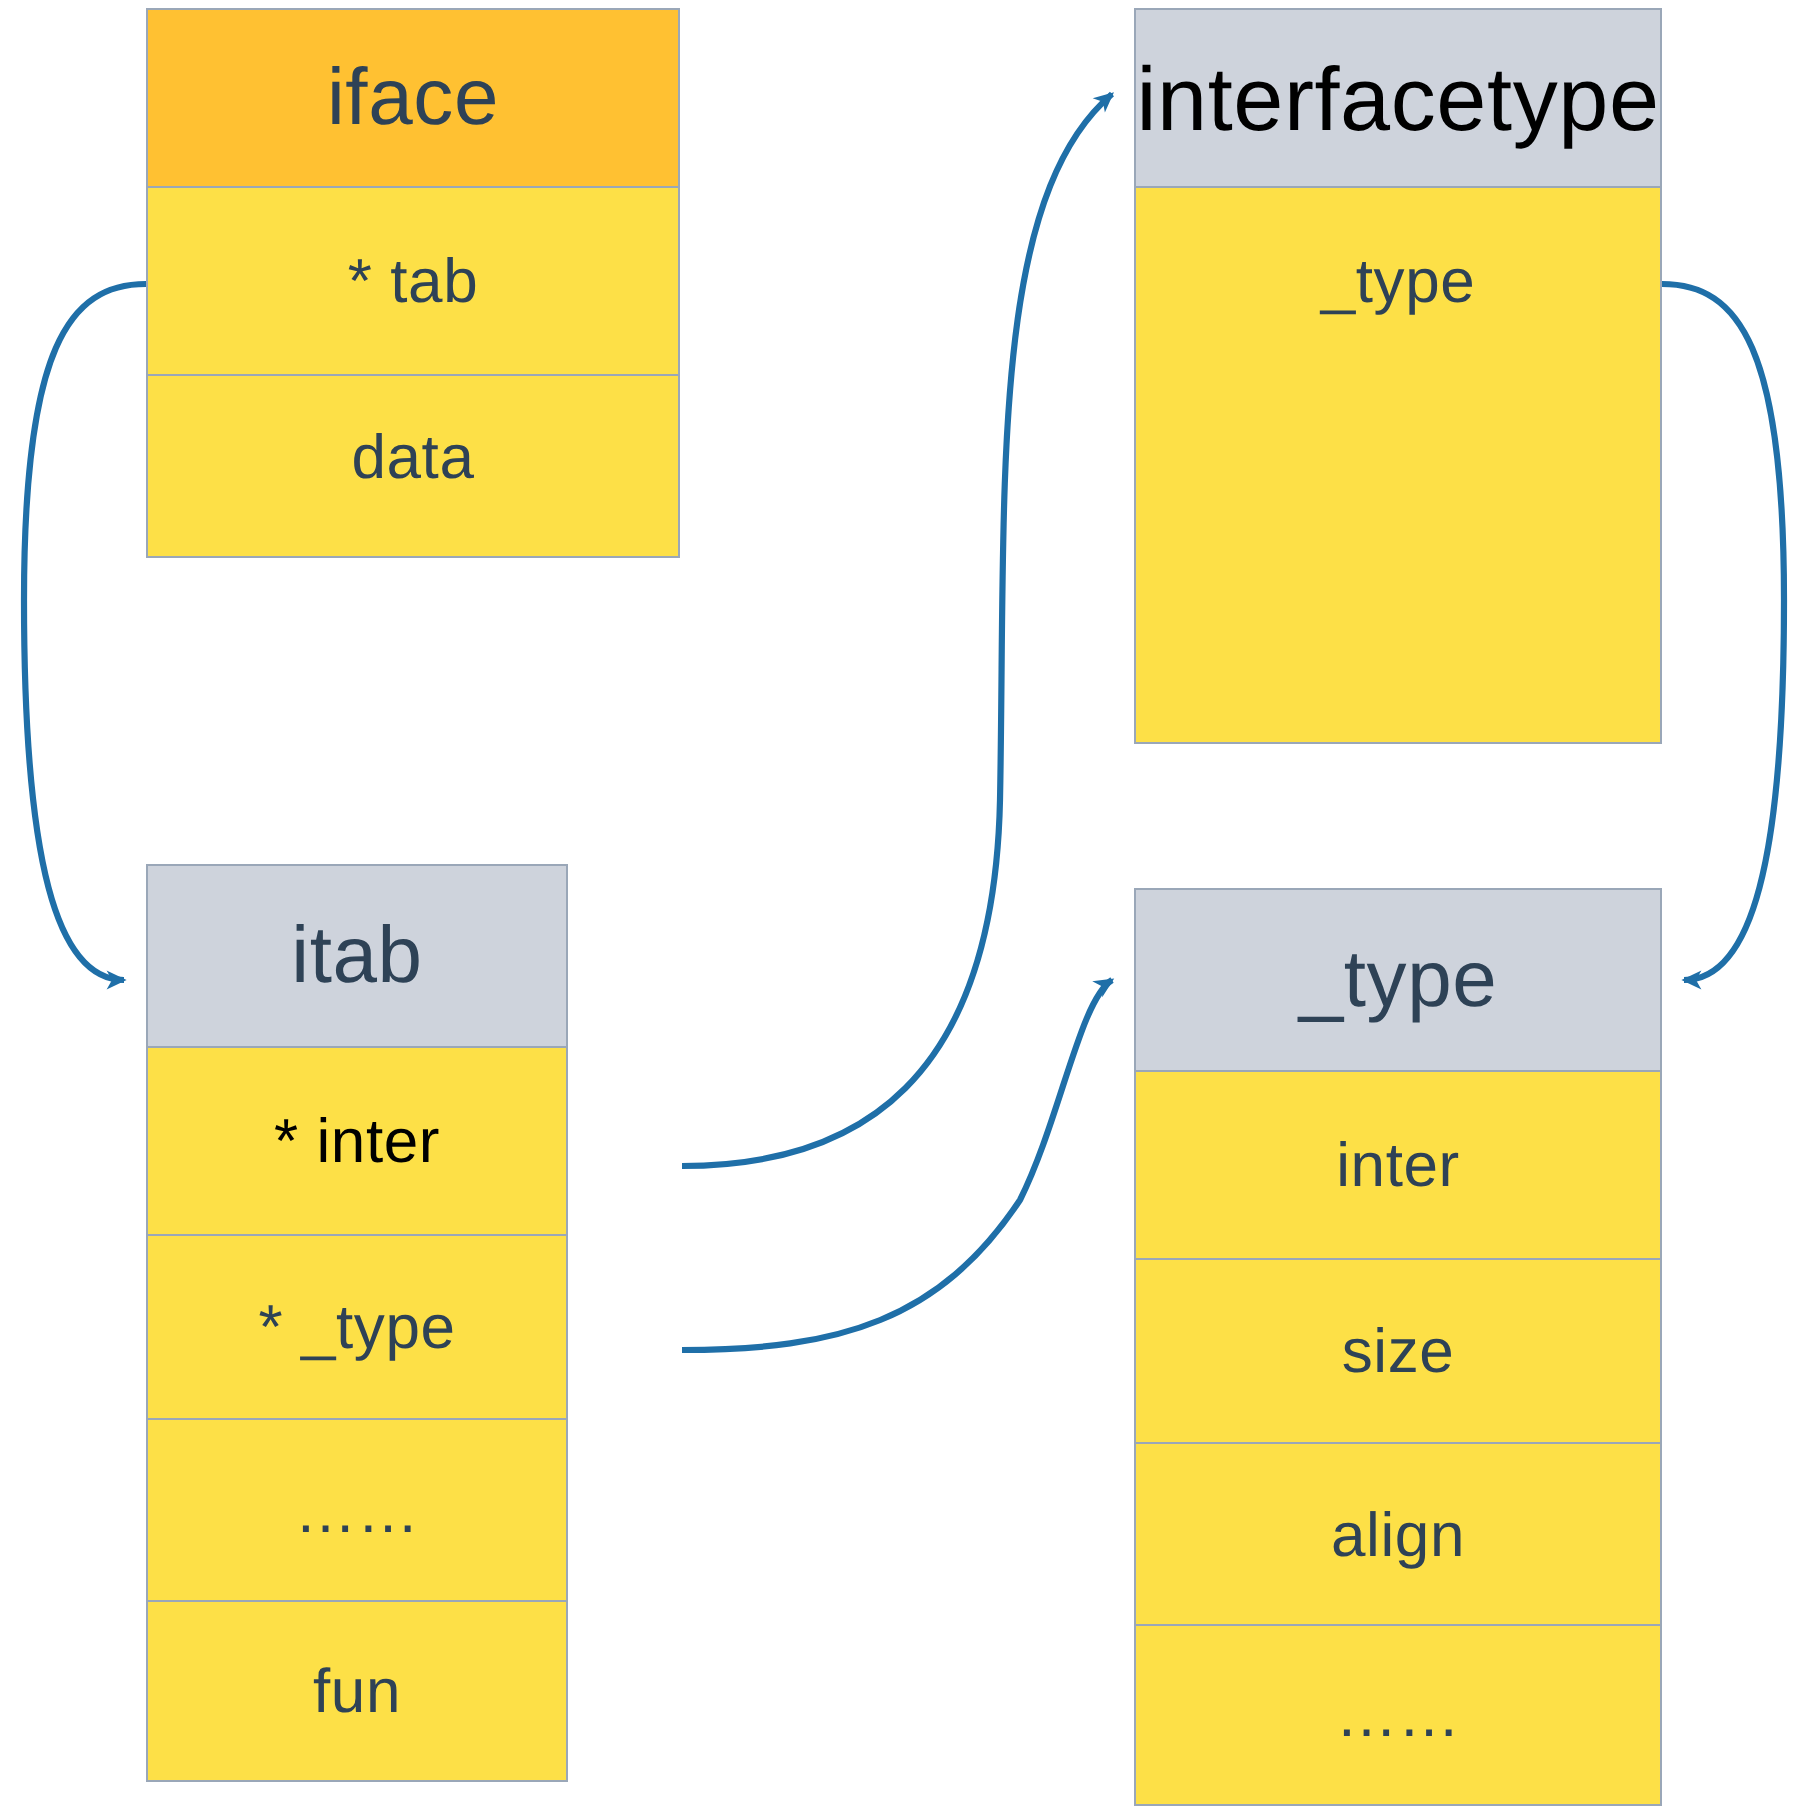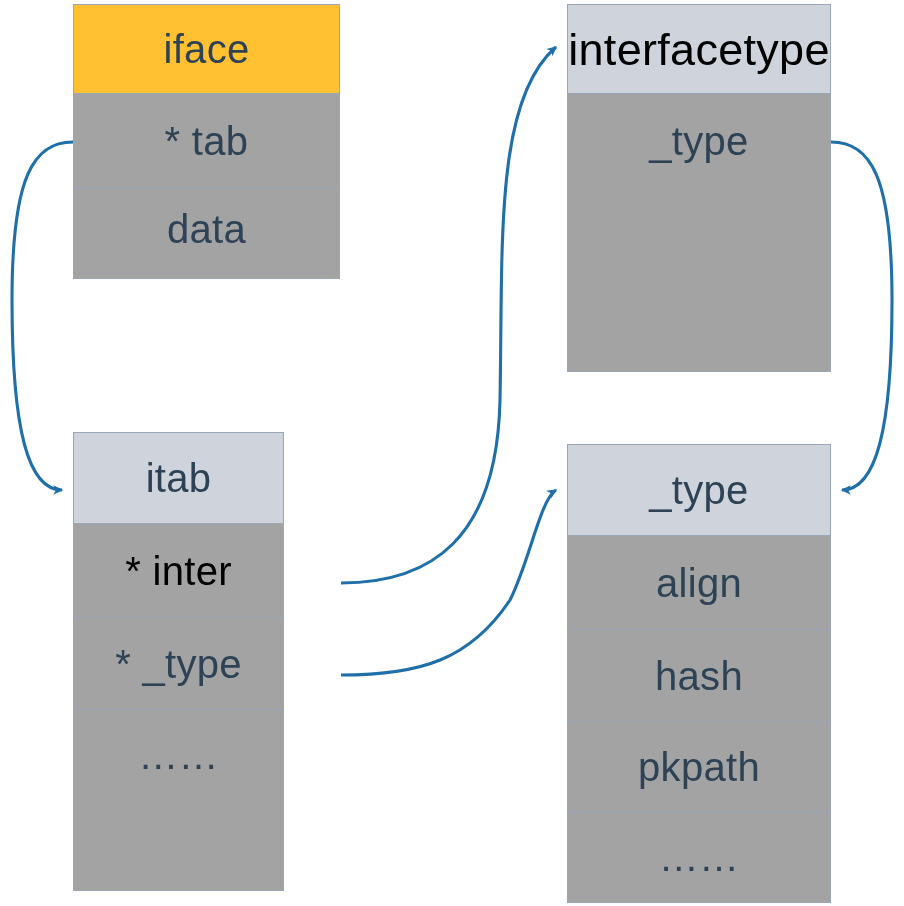"iface" .struct-box { background: #a3a3a3 -> #fde047 }
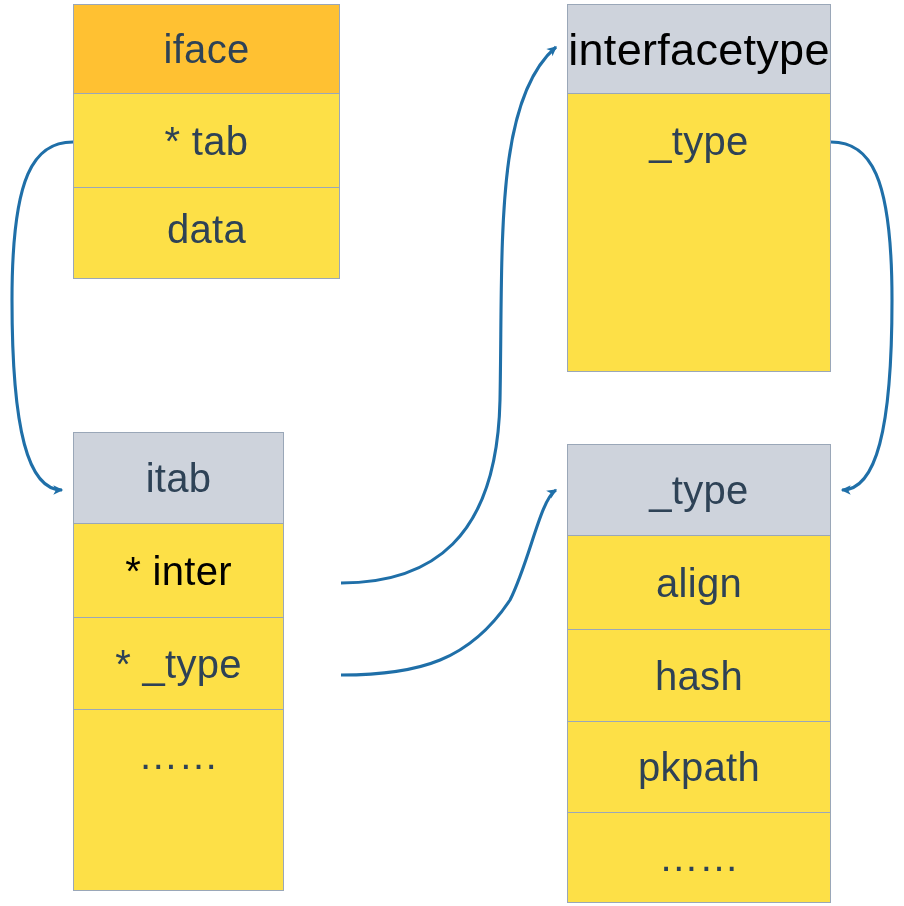"* tab" .row { font-size: 40px -> 31px }
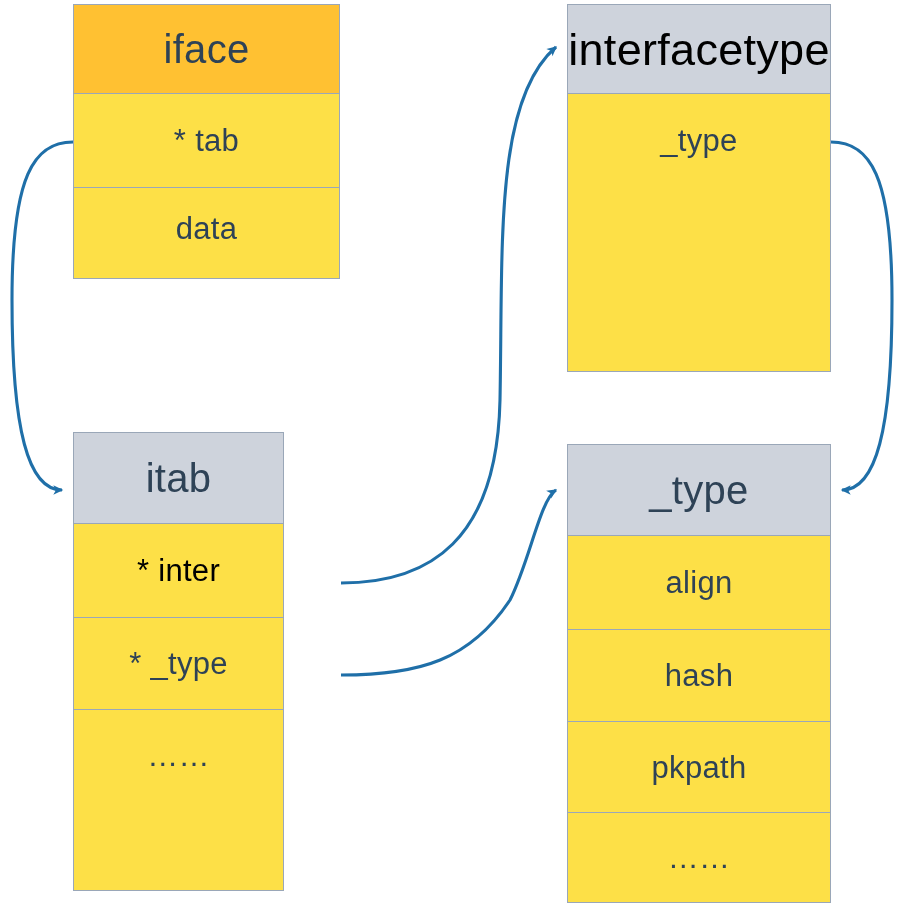"align" div.row { text: align -> inter }
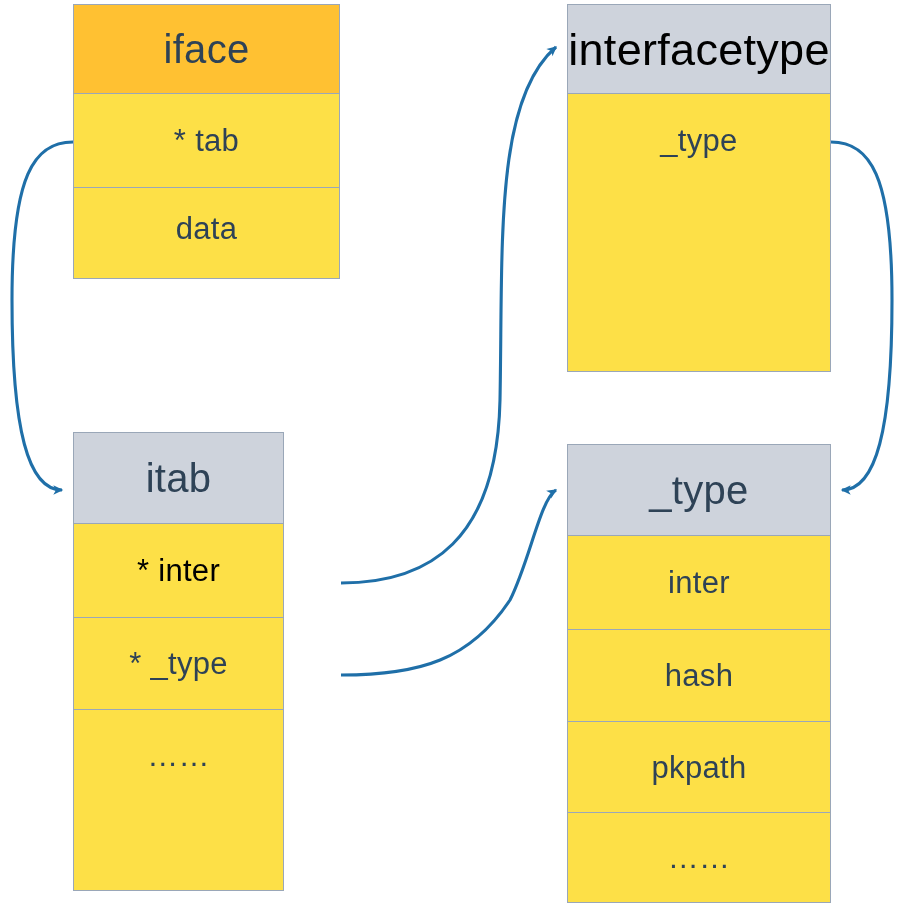"hash" div.row { text: hash -> size }
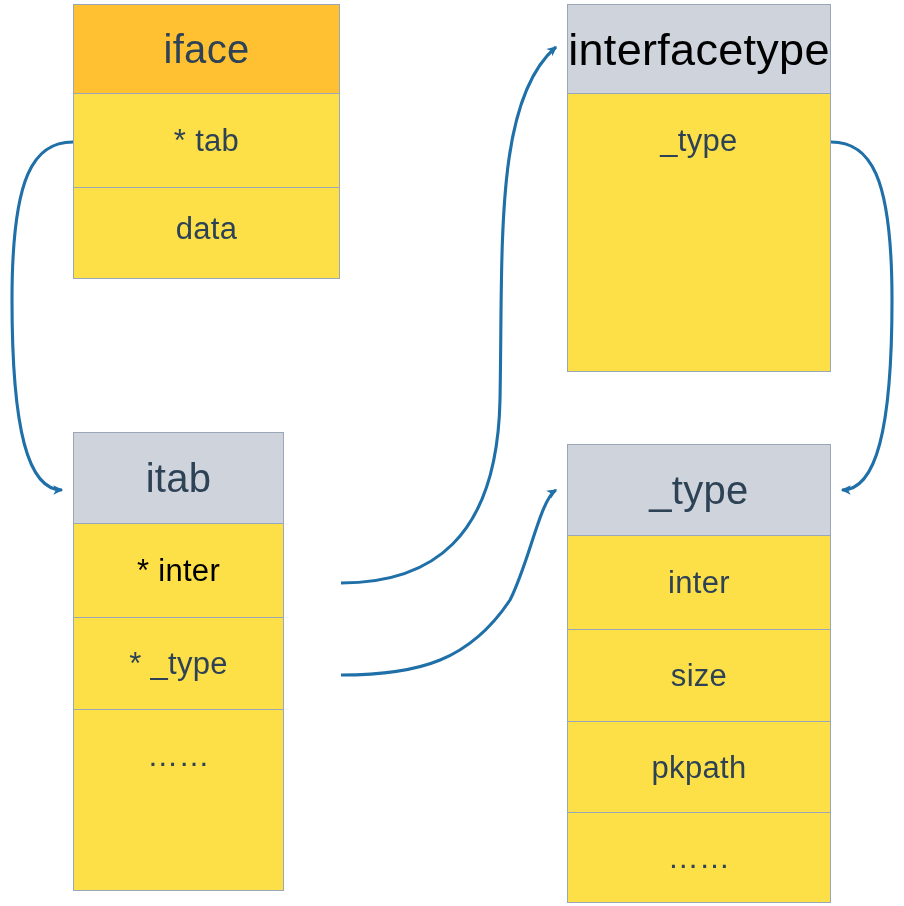"pkpath" div.row { text: pkpath -> align }
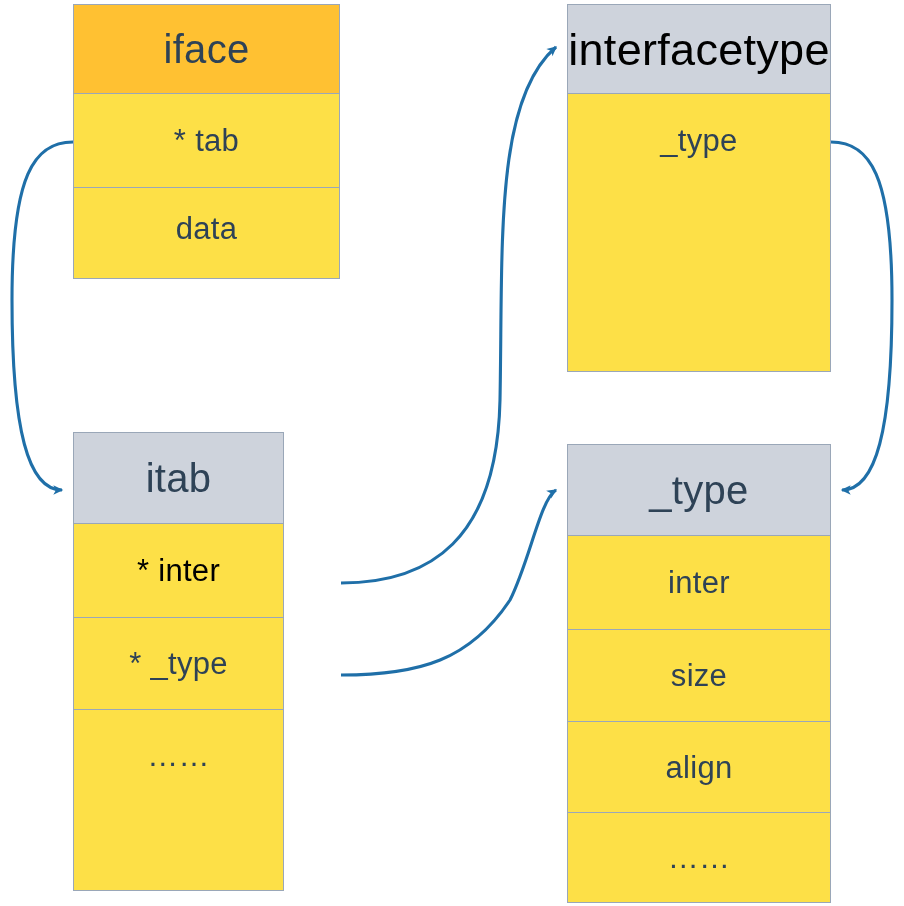"fun" div.row { html: none -> <div>fun</div> }
